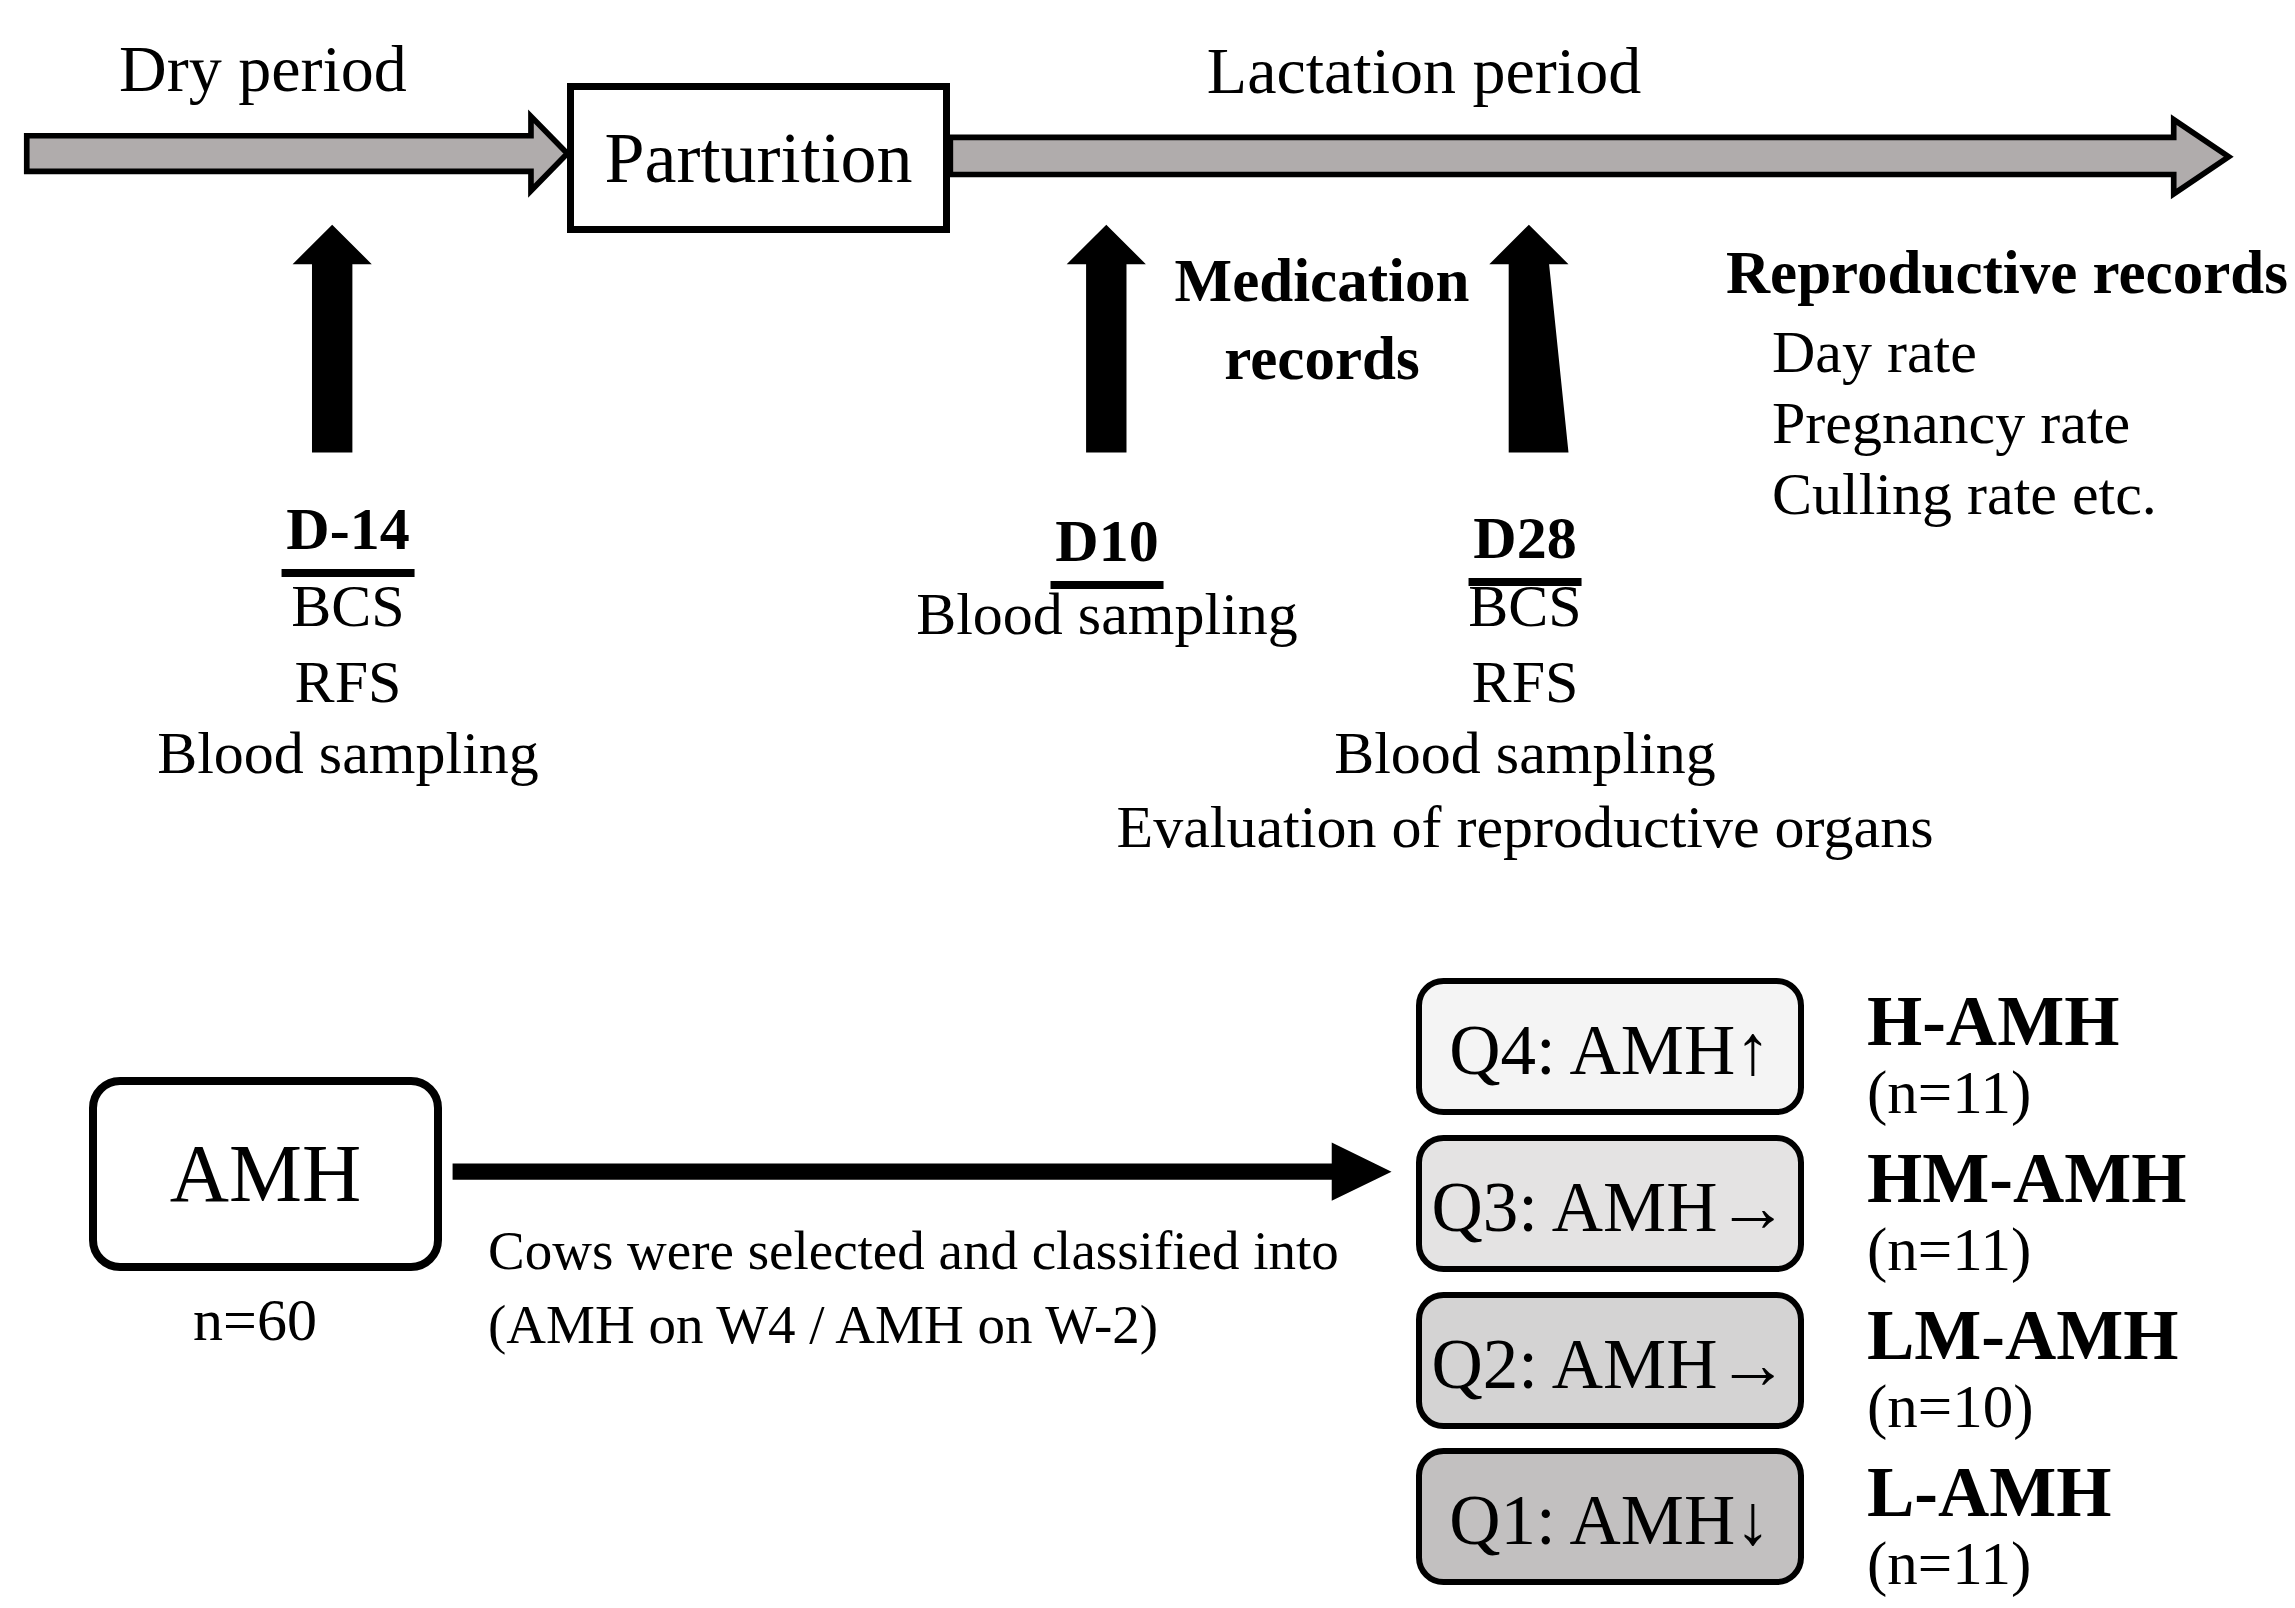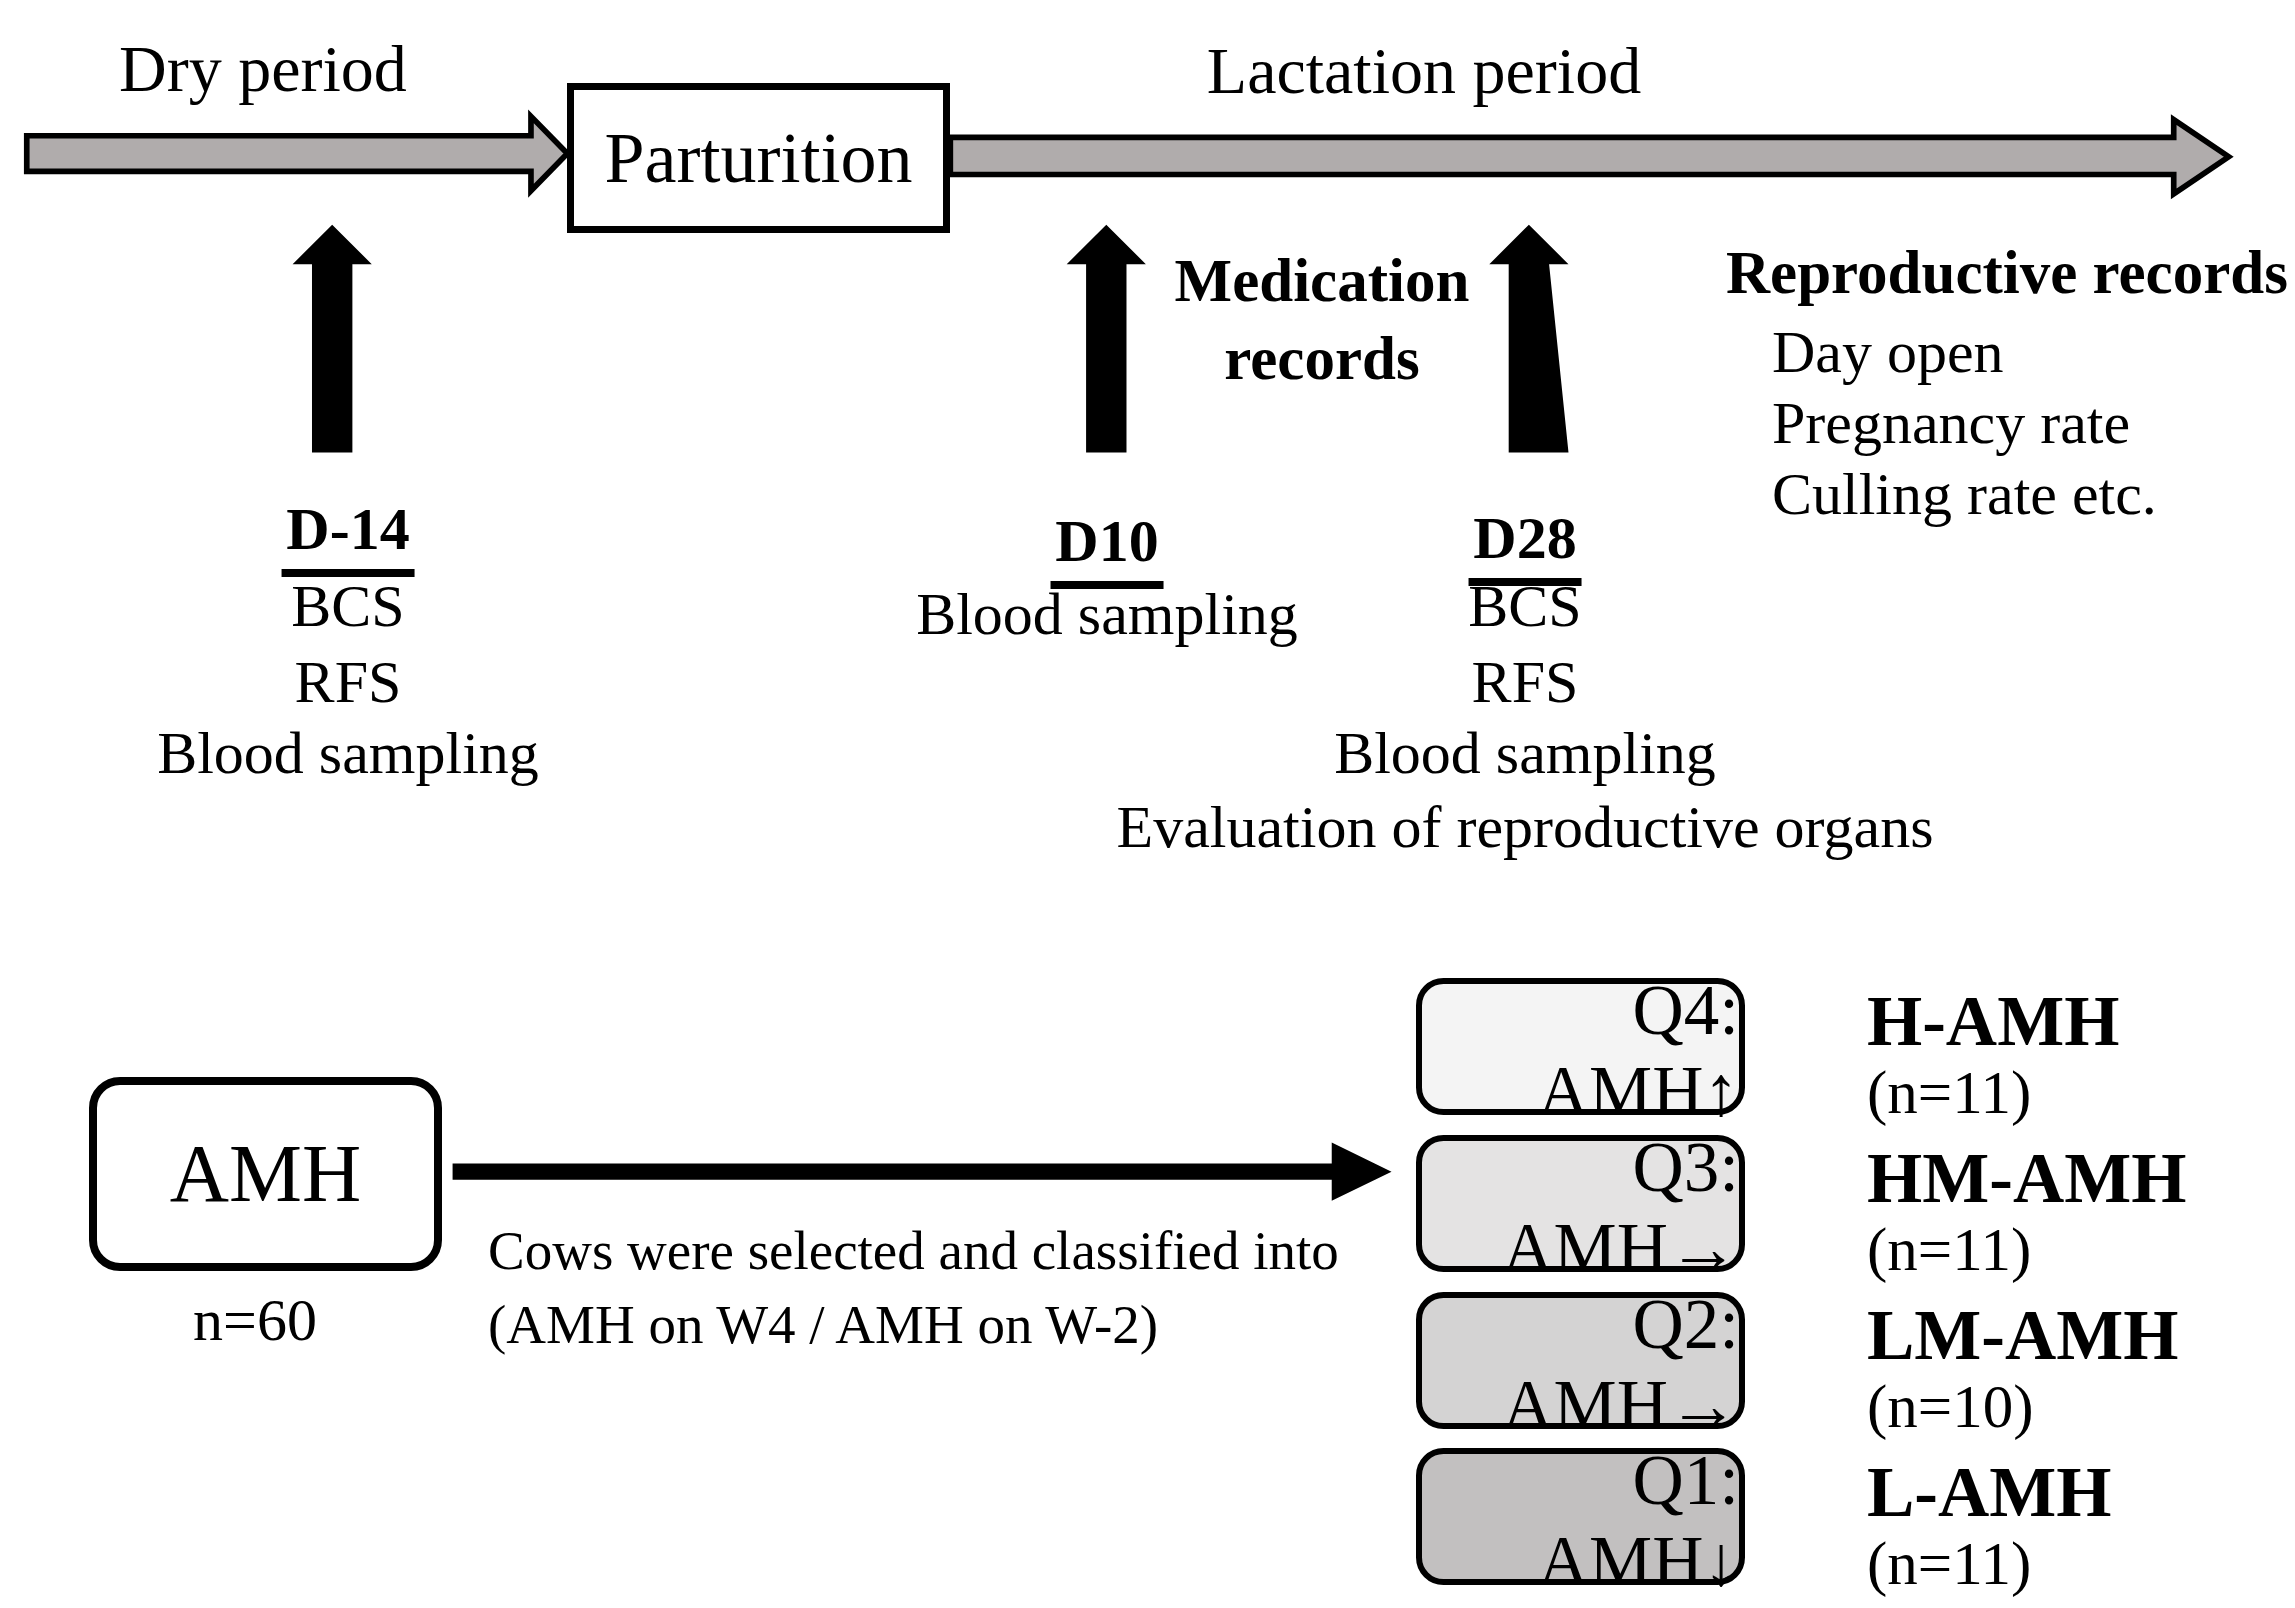"Day open" div.abs { text: open -> rate }
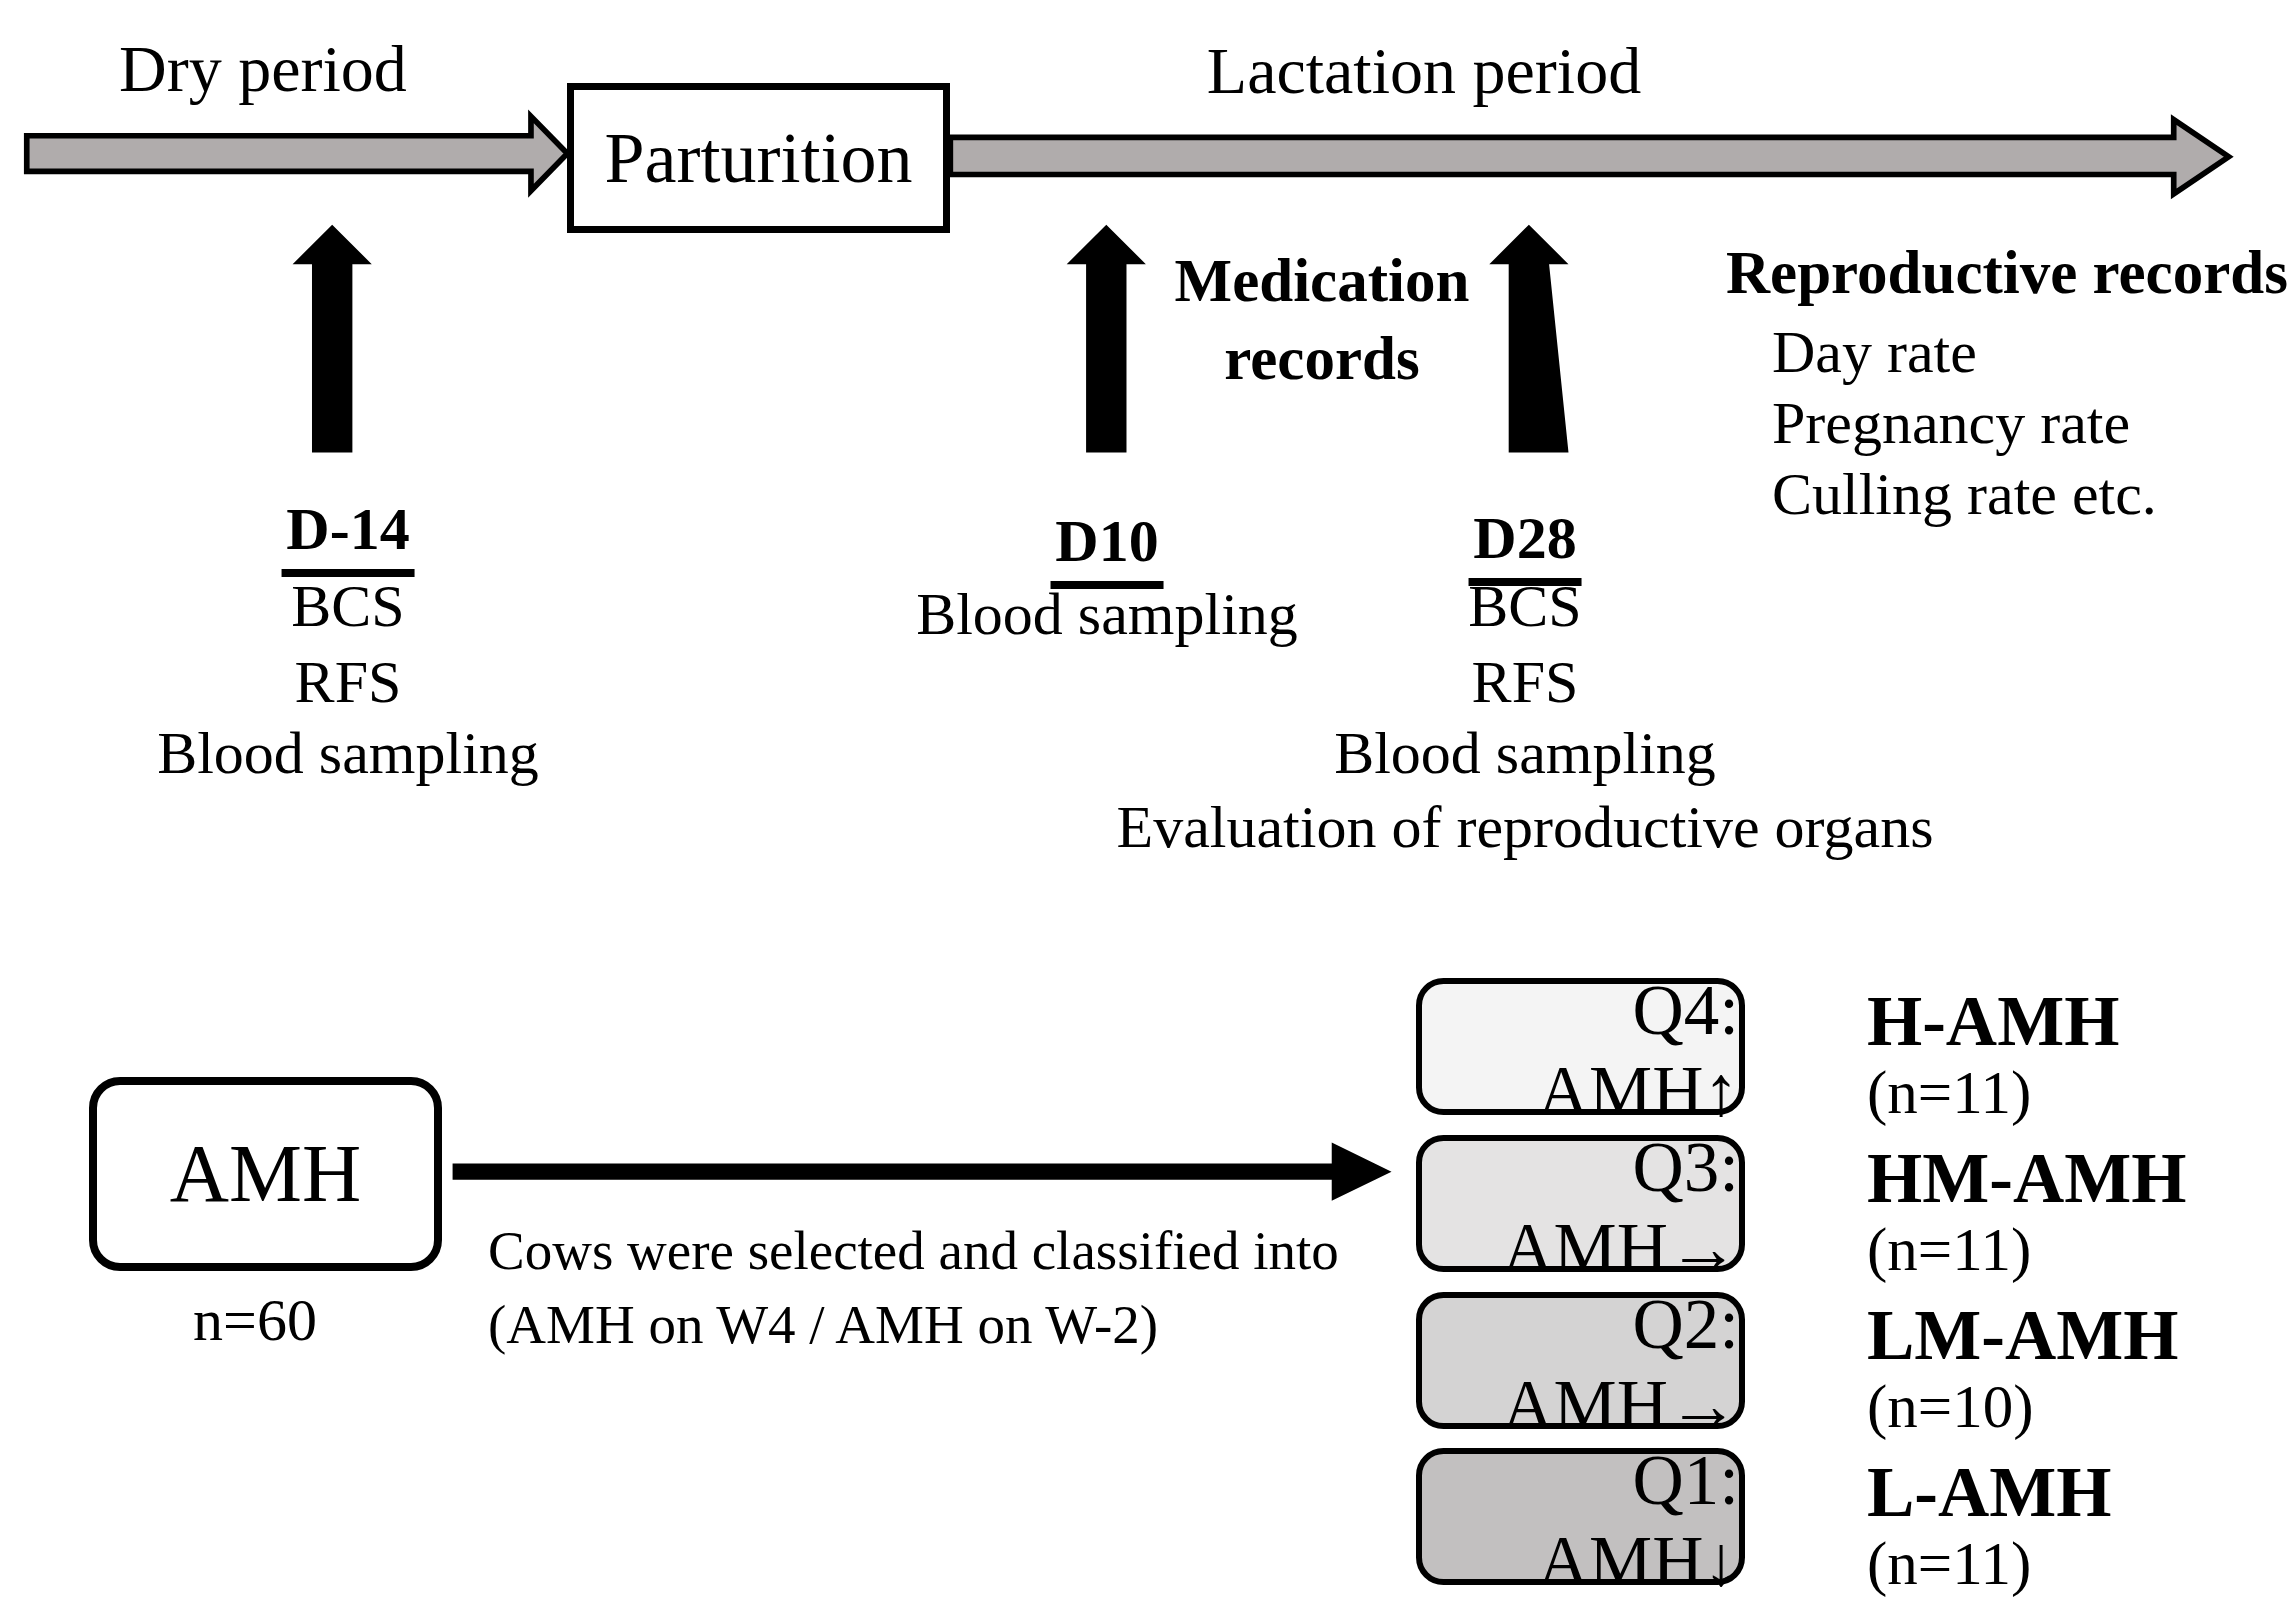"Q4: AMH↑" .q-box { text-align: right -> none; width: 329px -> 388px }
